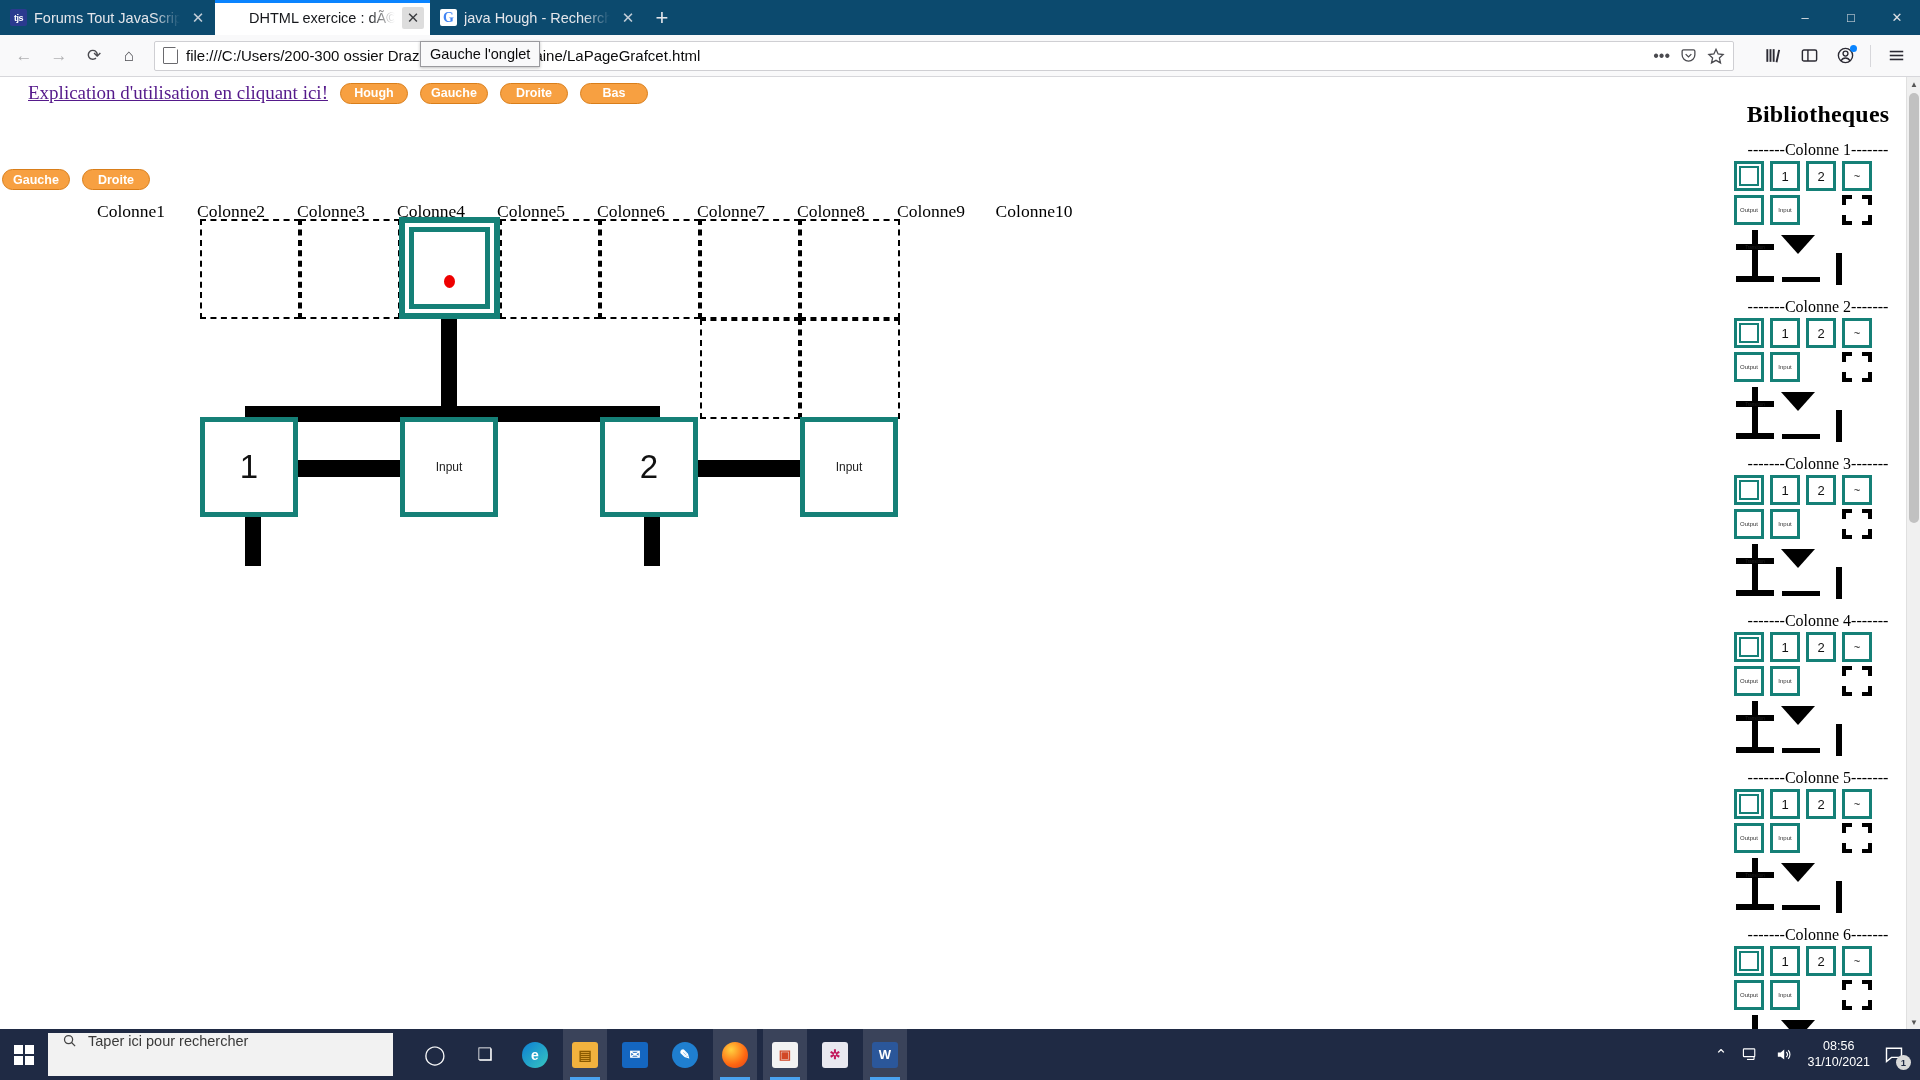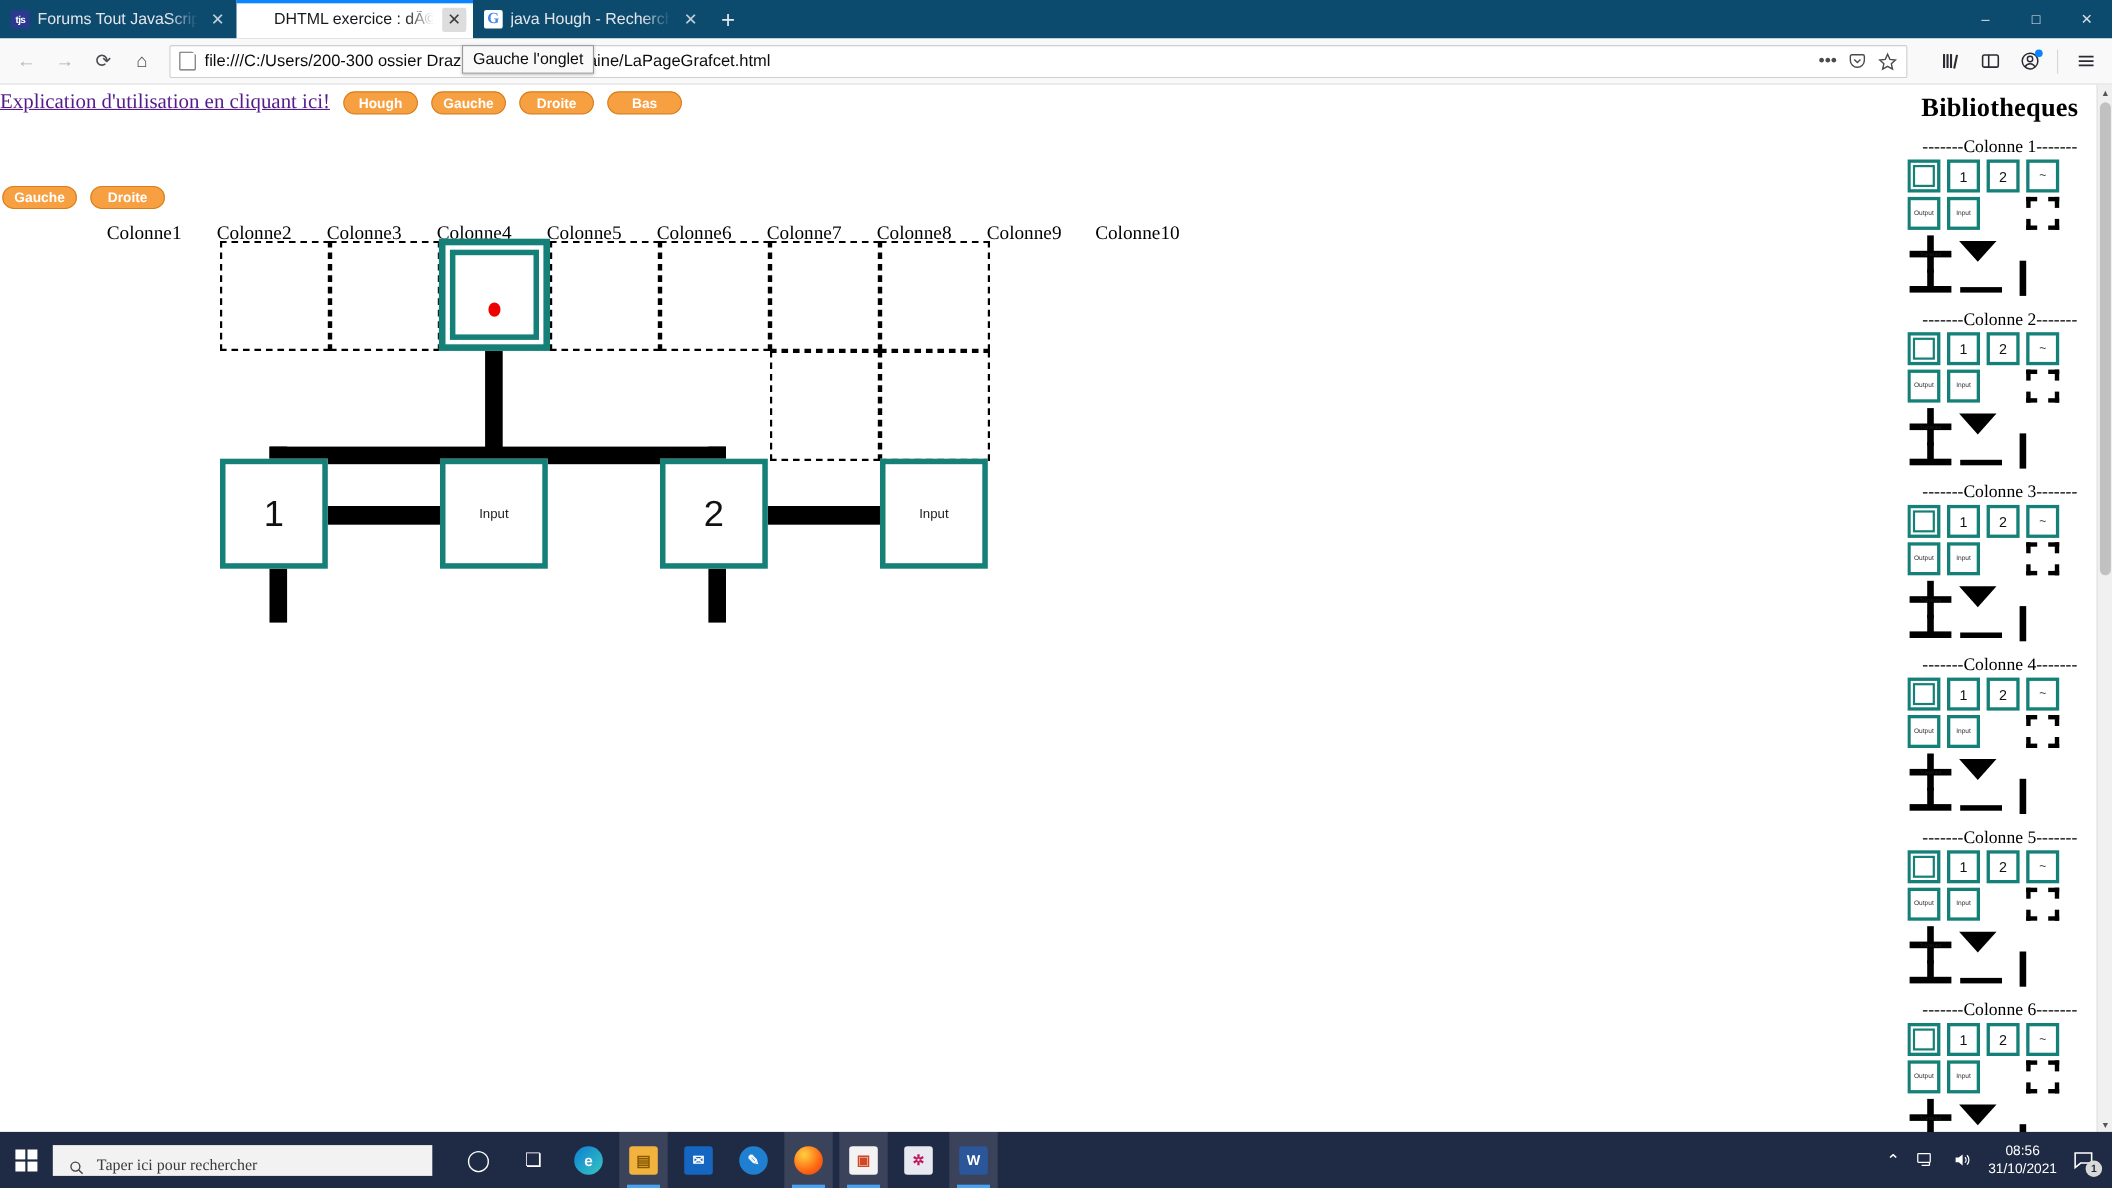"Explication d'utilisation en cliquant" .topbar-row { align-items: flex-end -> center; padding-left: none -> 28px }
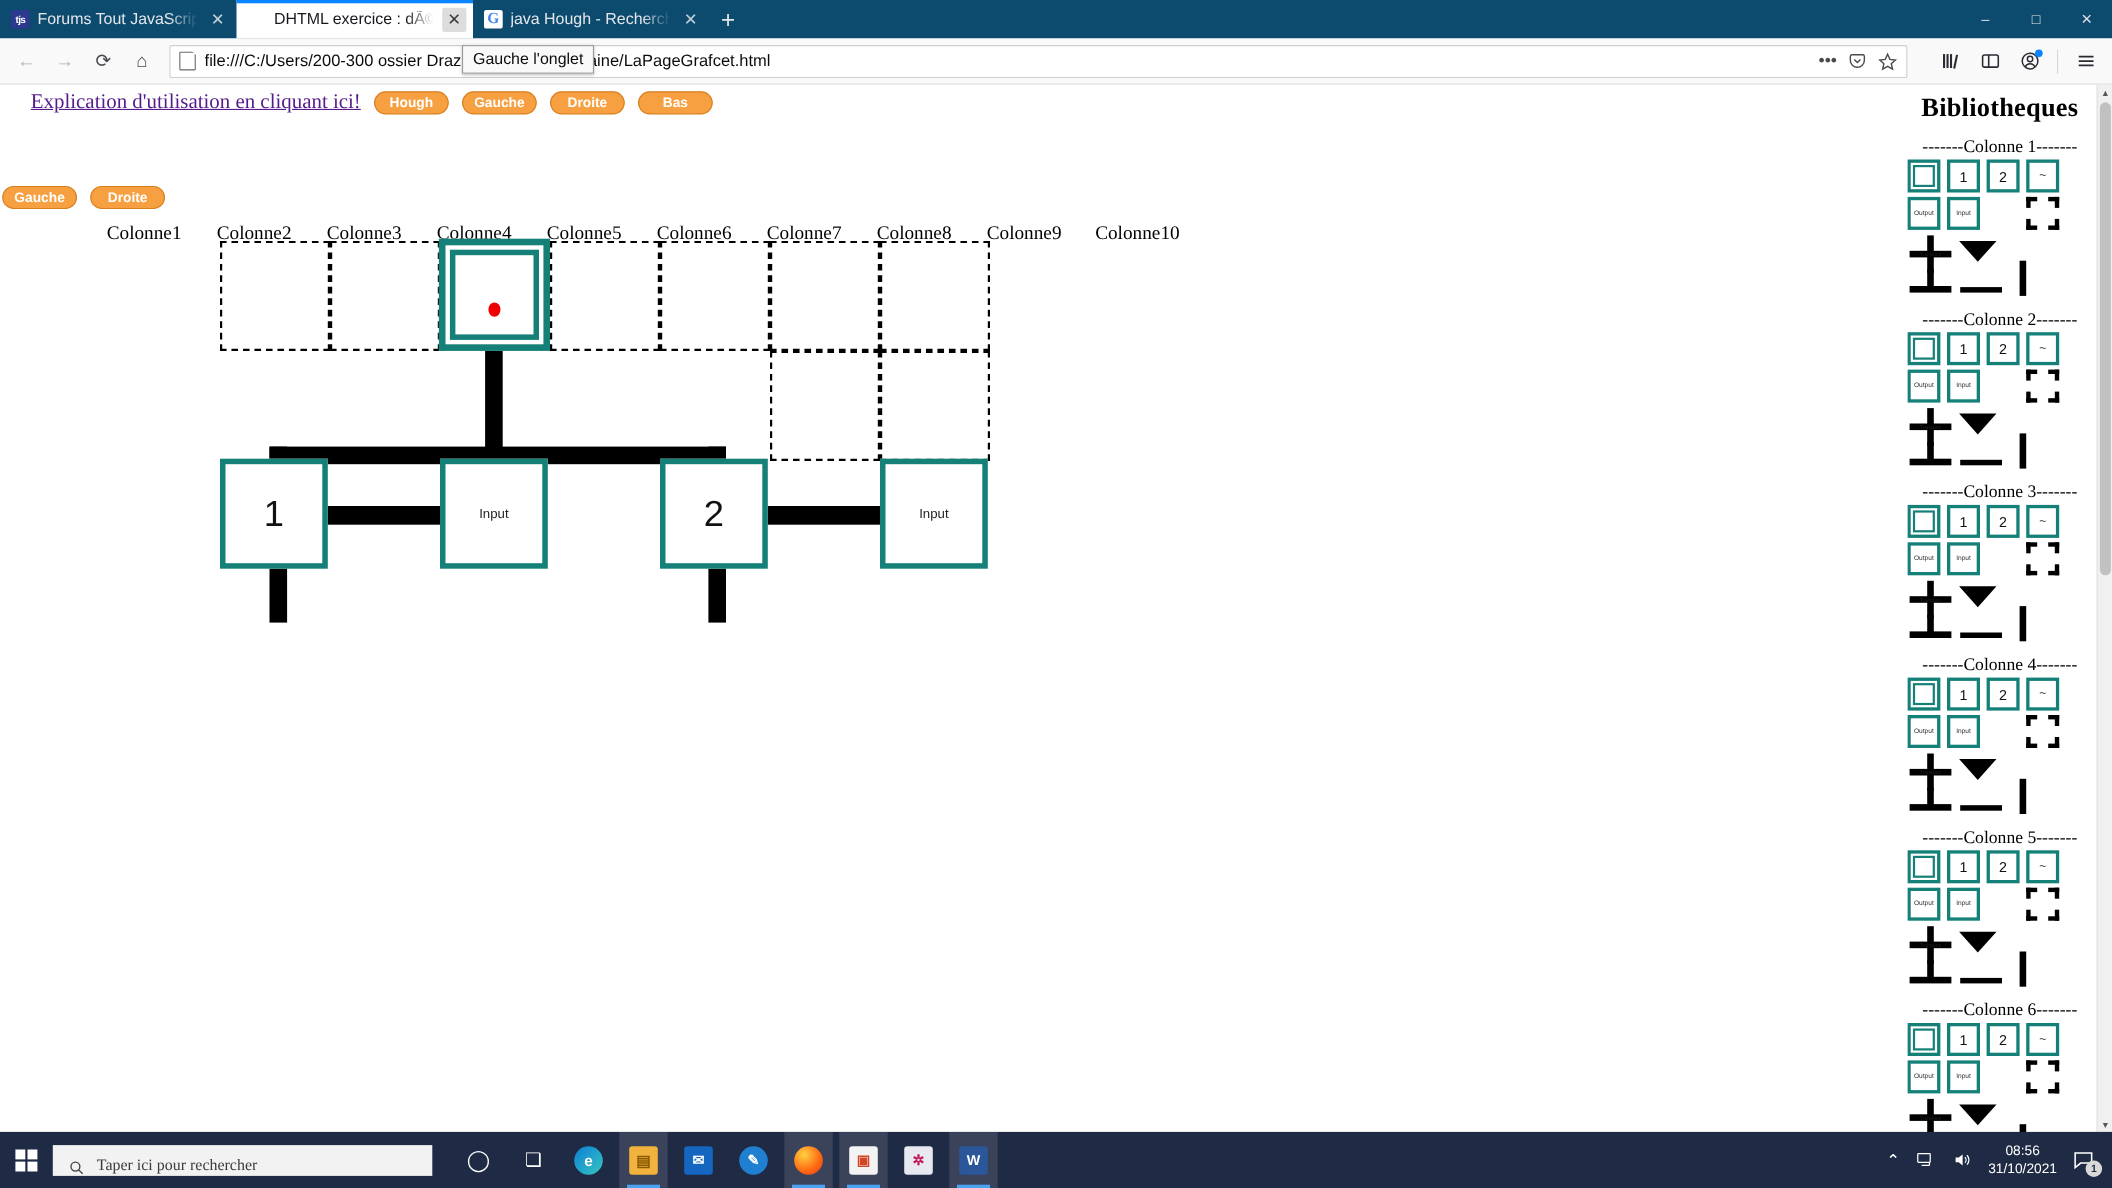"Bibliotheques" .library { top: 0 -> 16px }
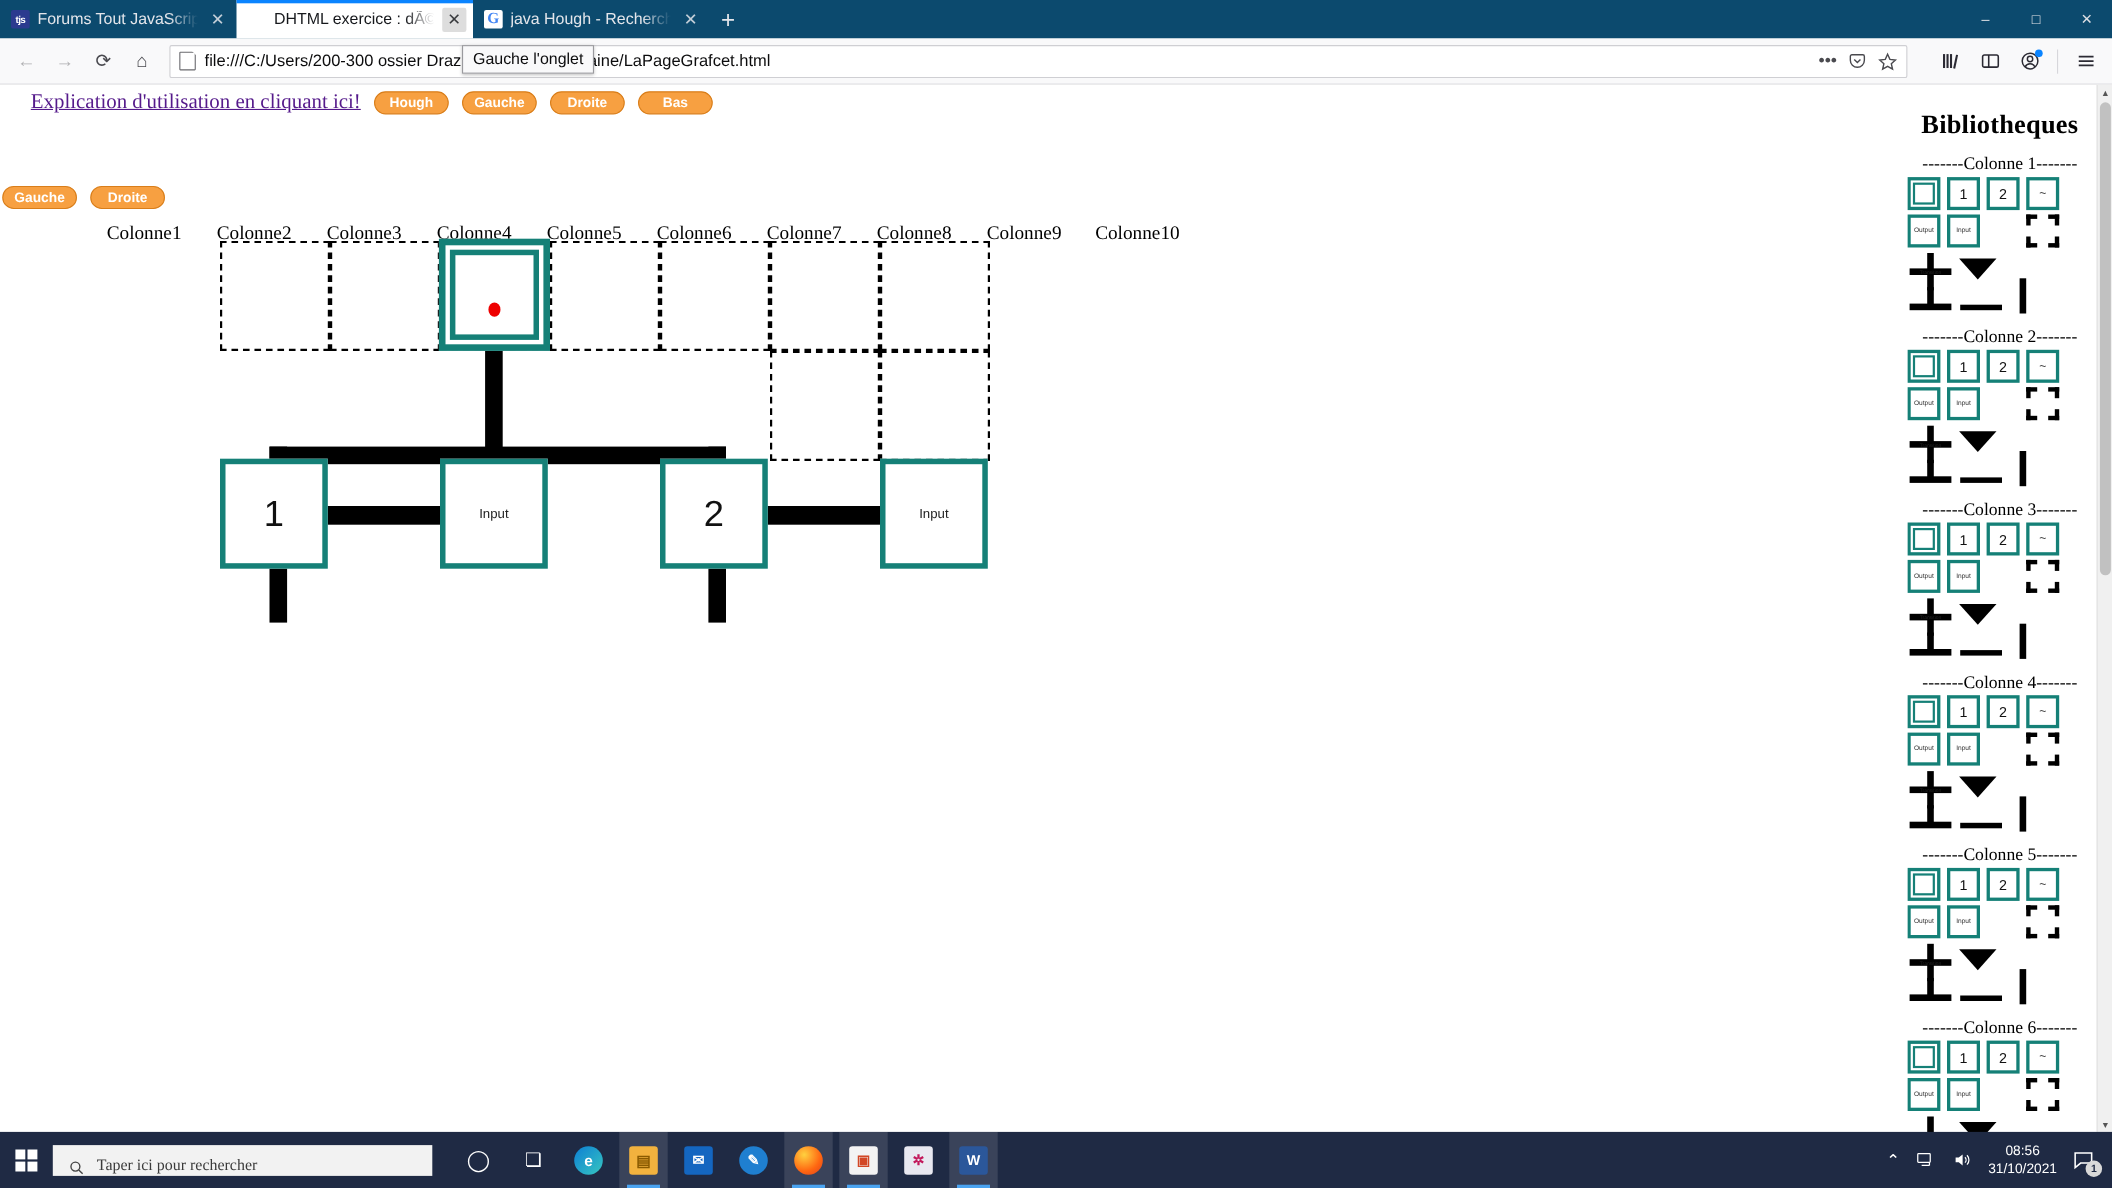"Taper ici pour rechercher" .searchbox { align-items: flex-end -> flex-start; font-family: Liberation Serif, serif -> none; height: 28px -> 43px }
